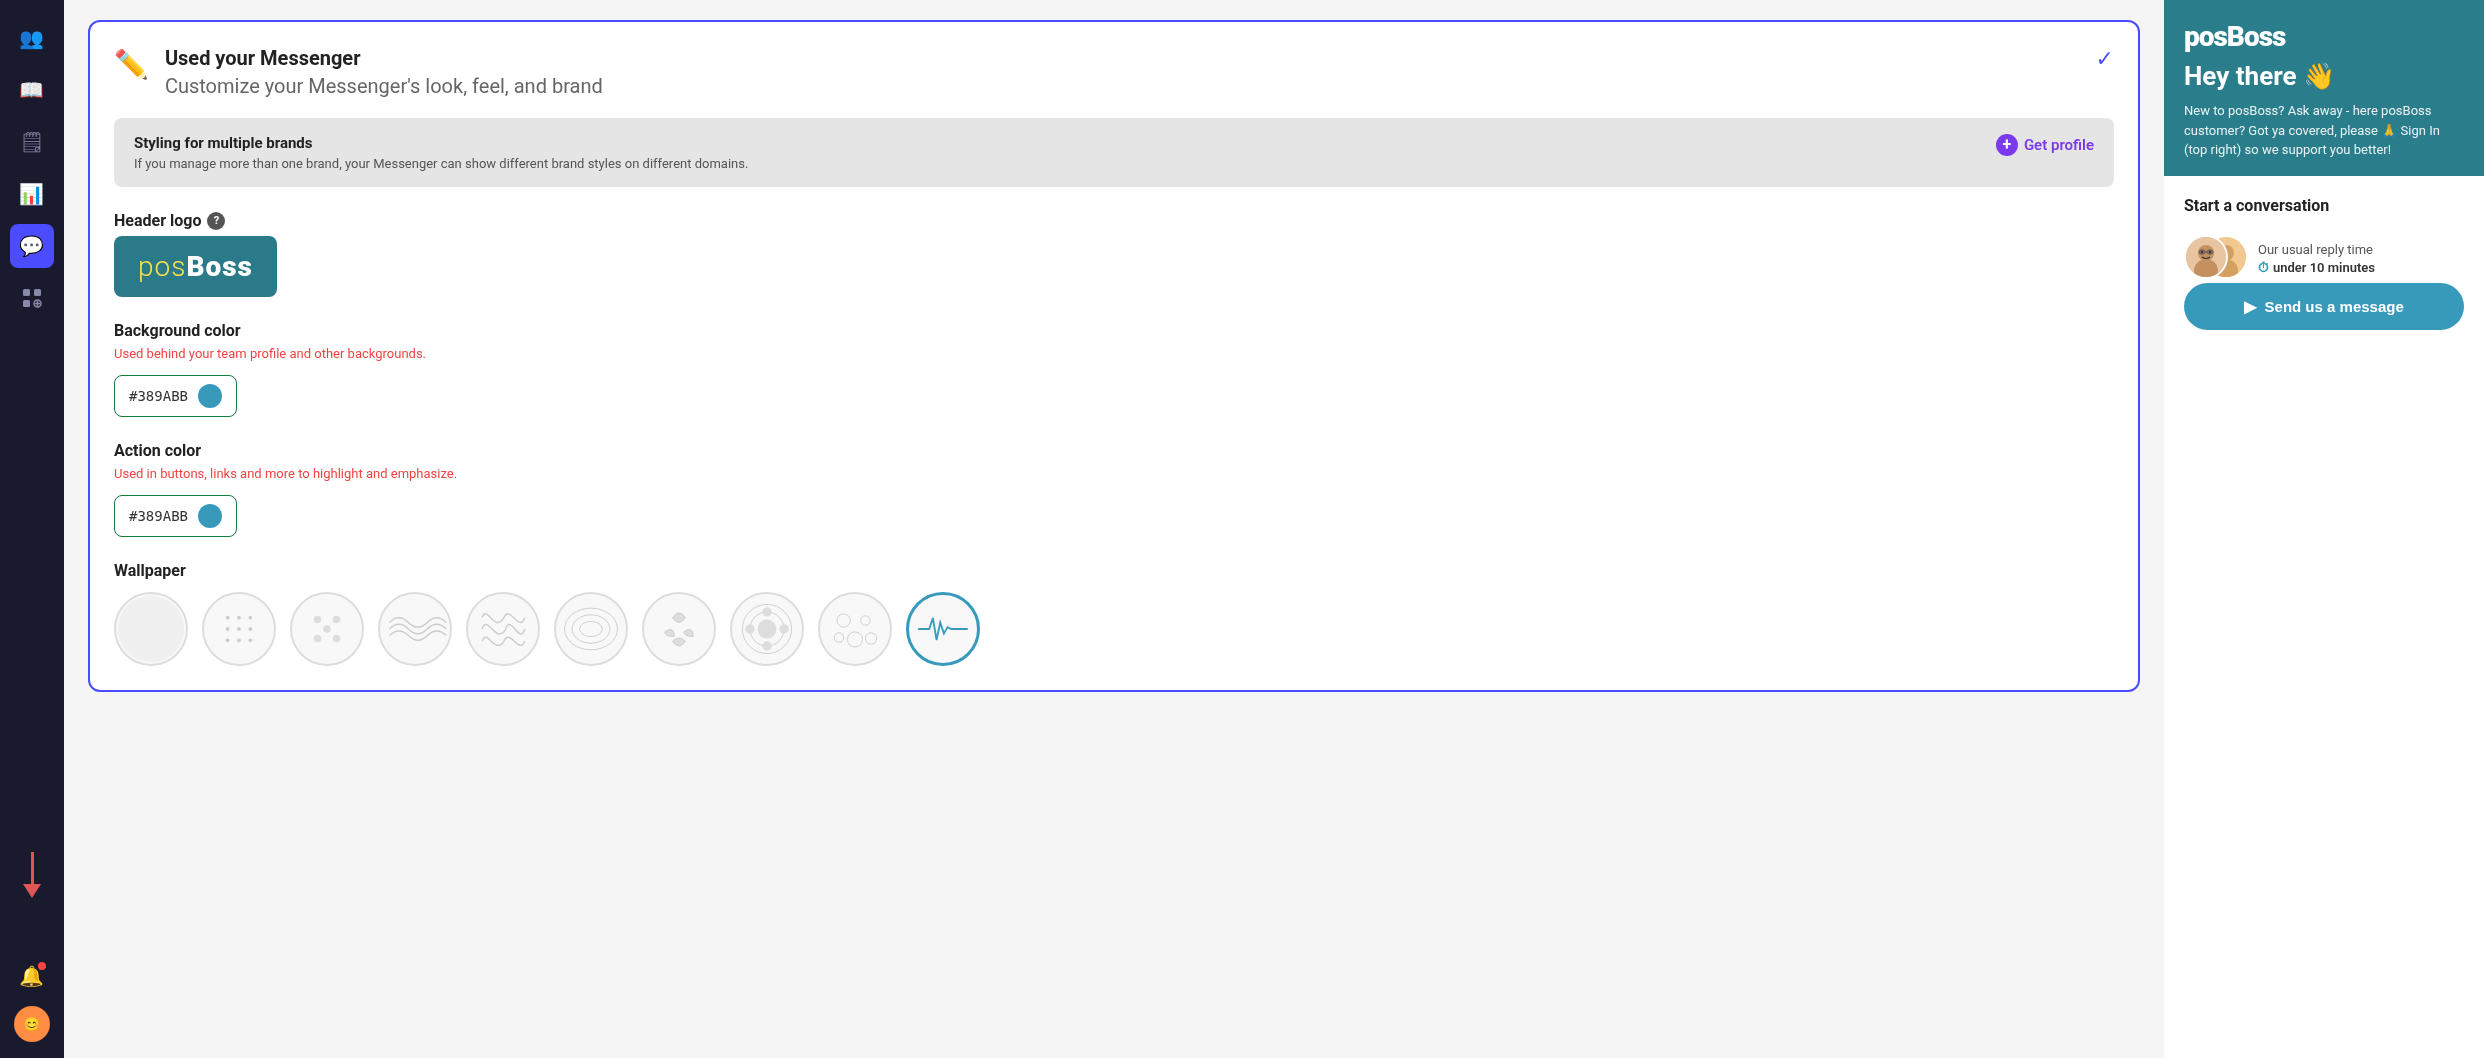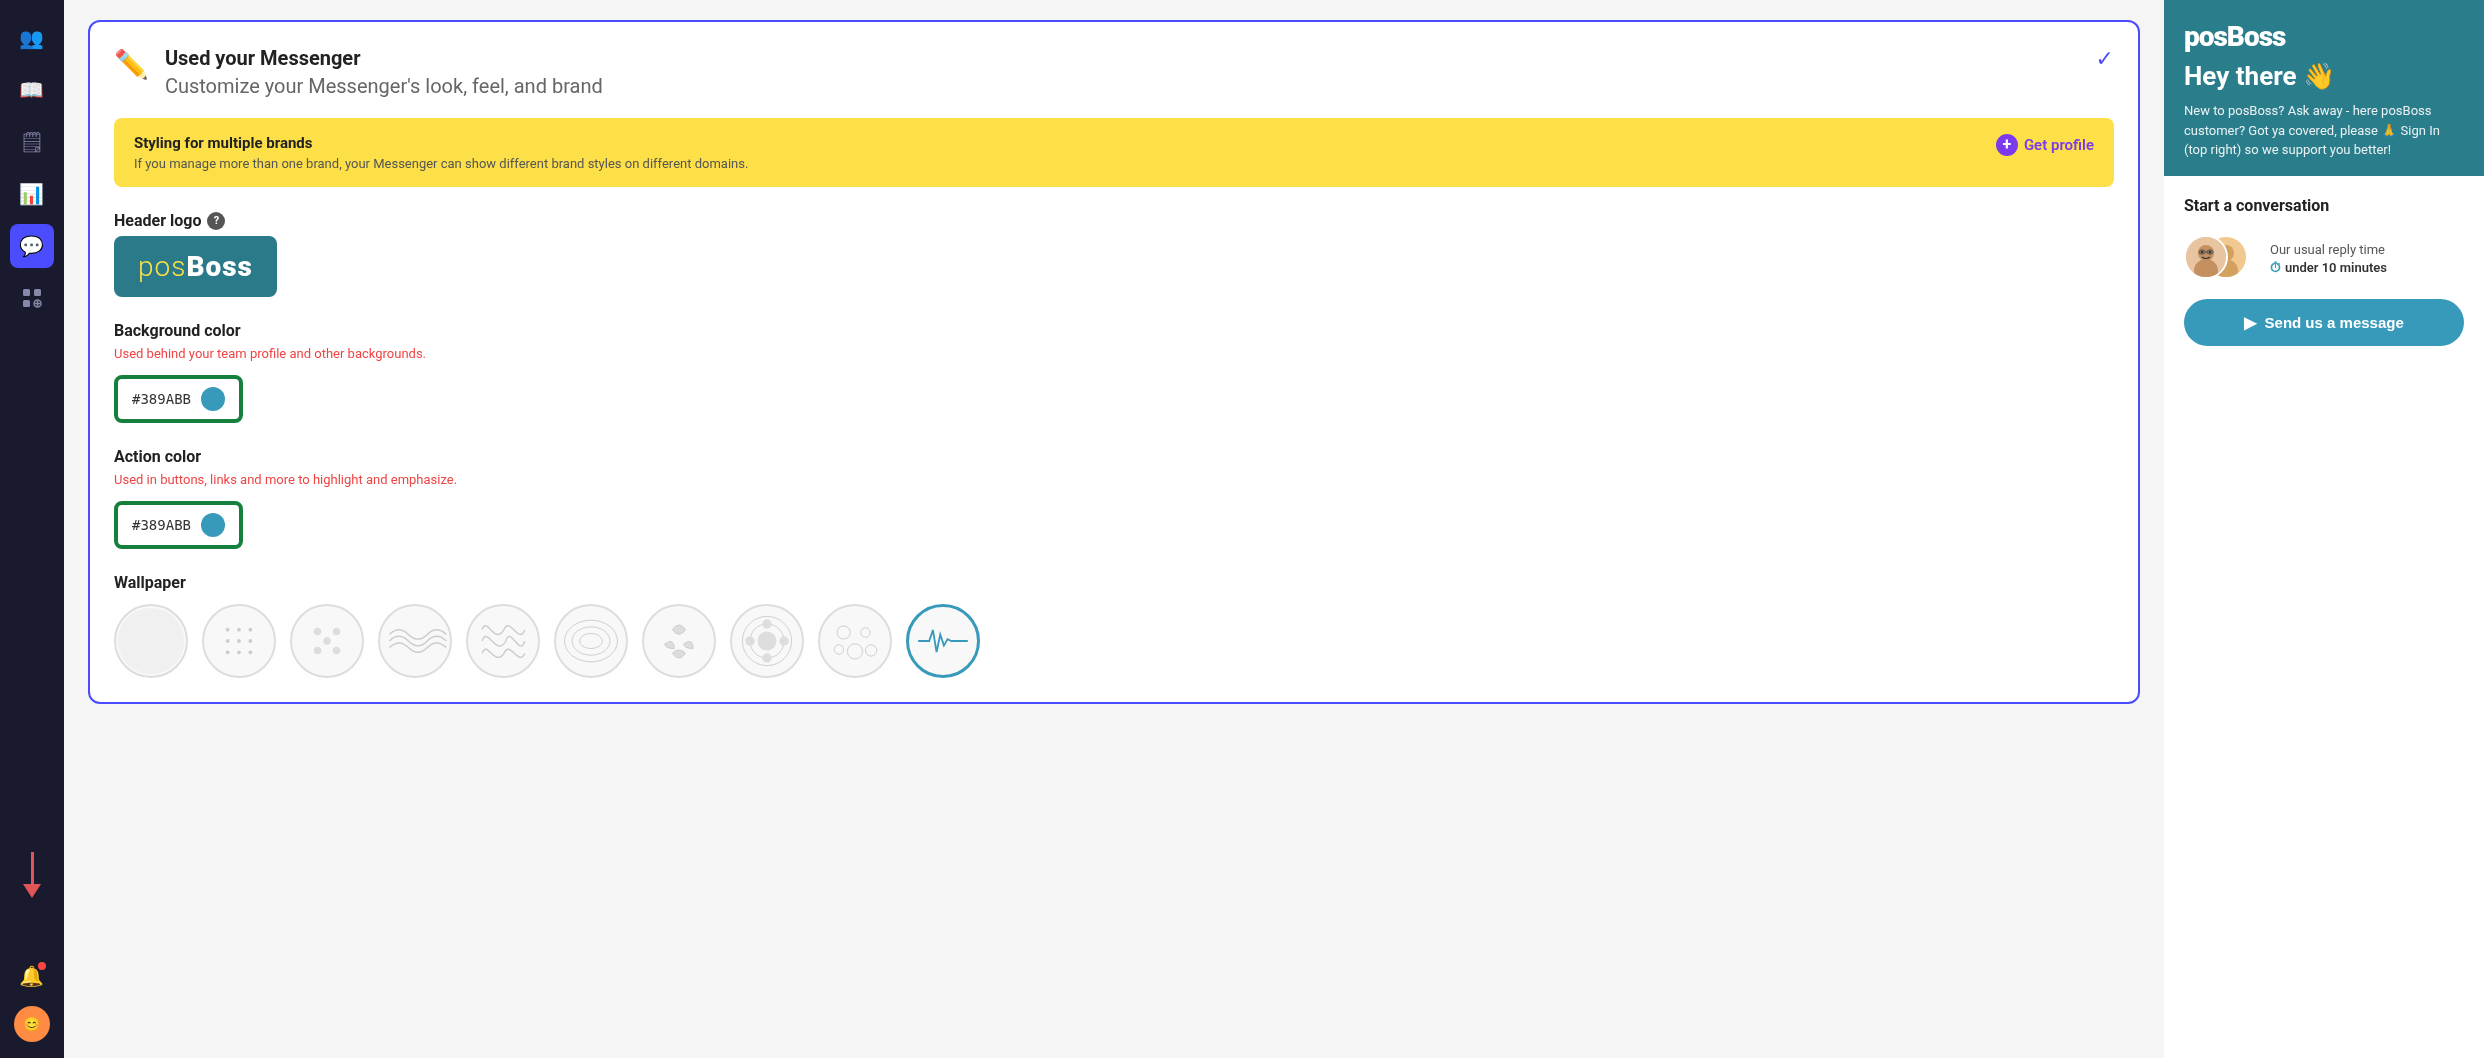"Styling for multiple brands" .brands-banner { background: #fde047 -> #e5e5e5 }
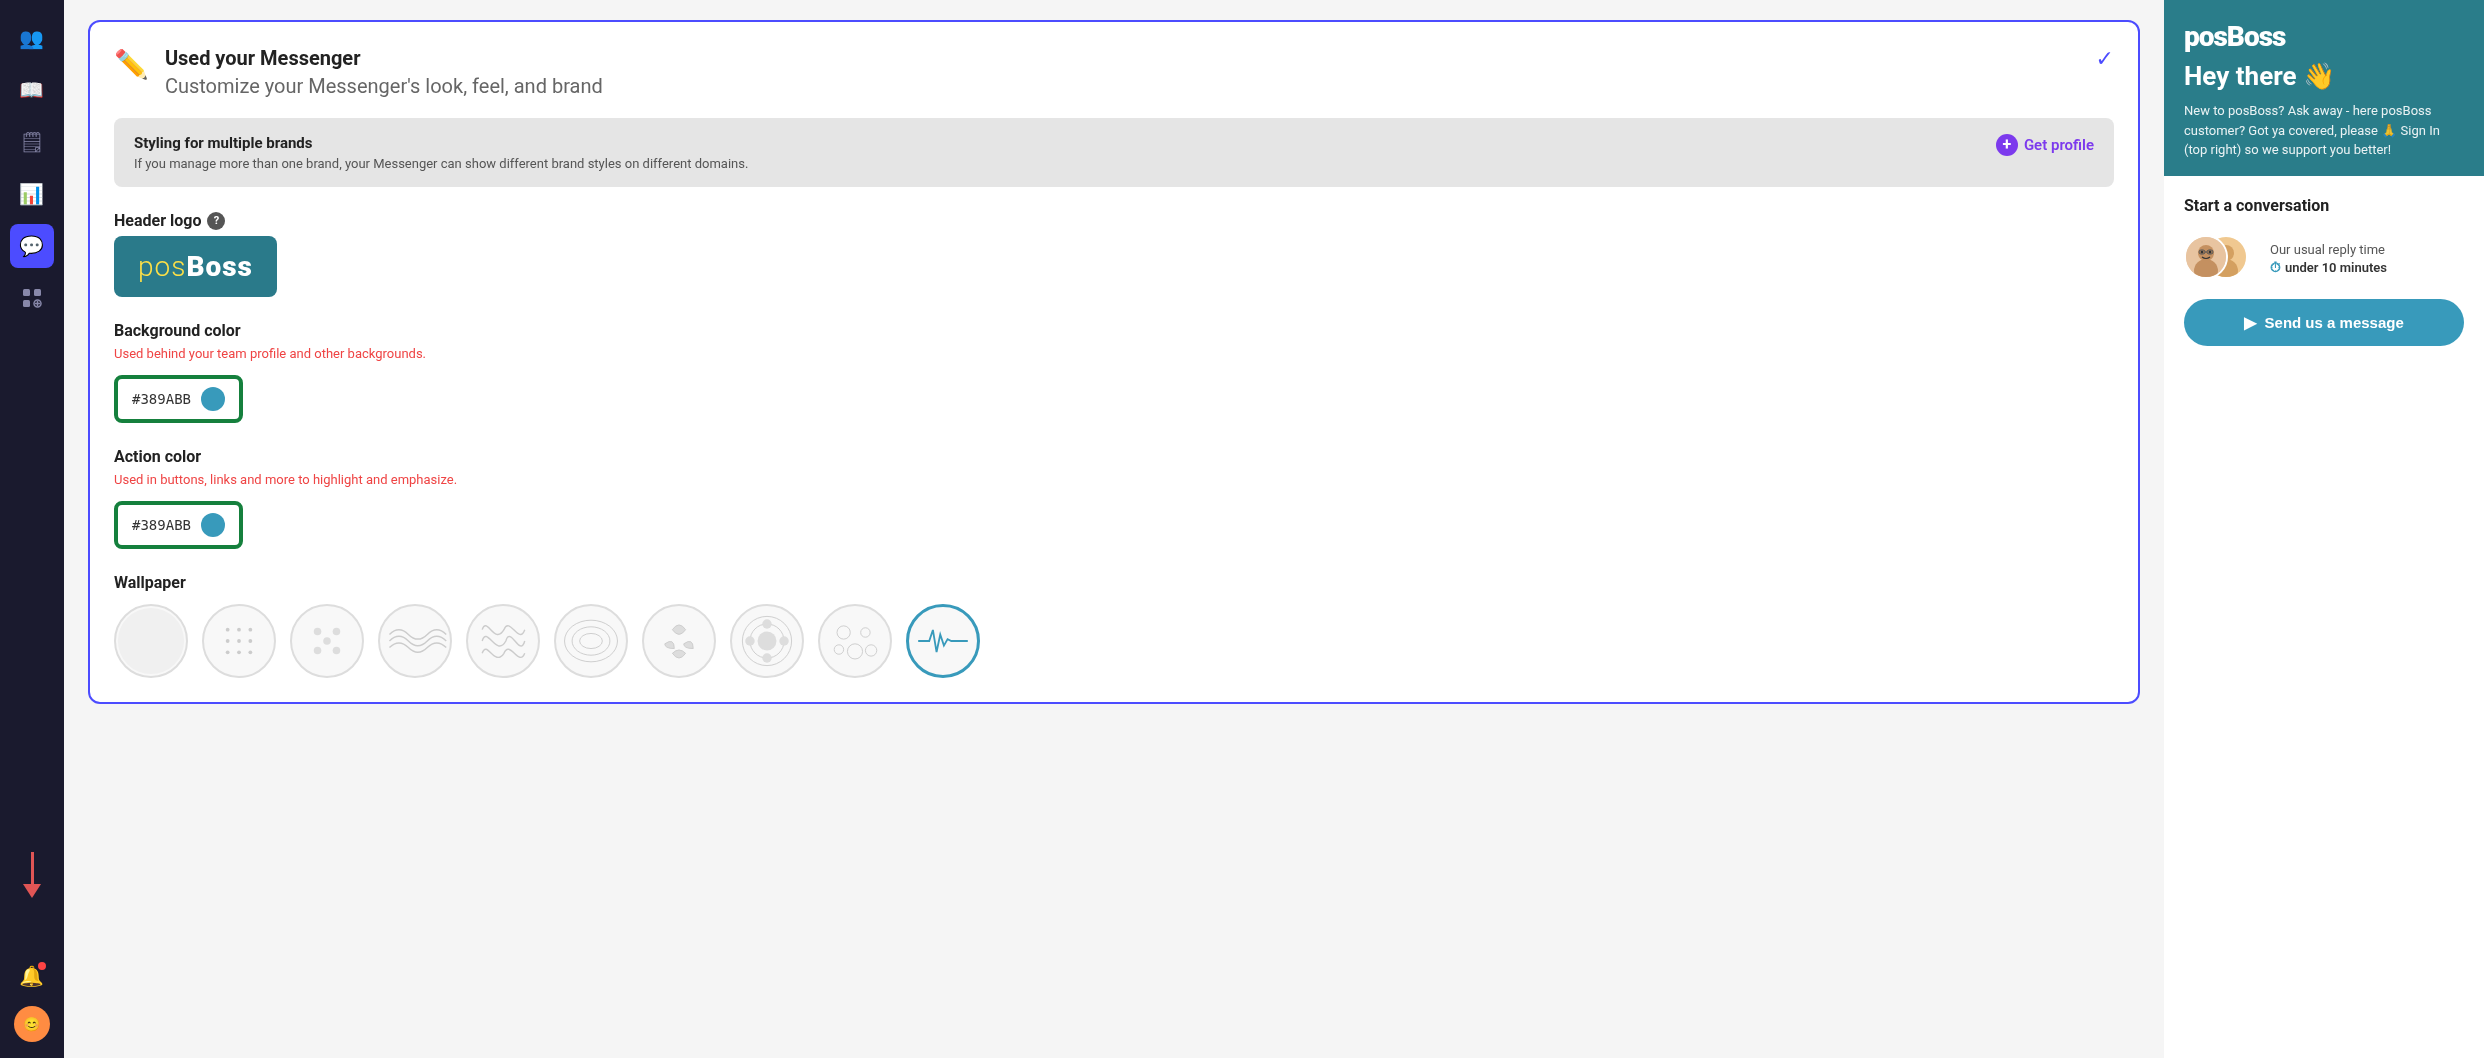"Our usual reply time" .agent-row { gap: 16px -> 4px; margin-bottom: 16px -> none }
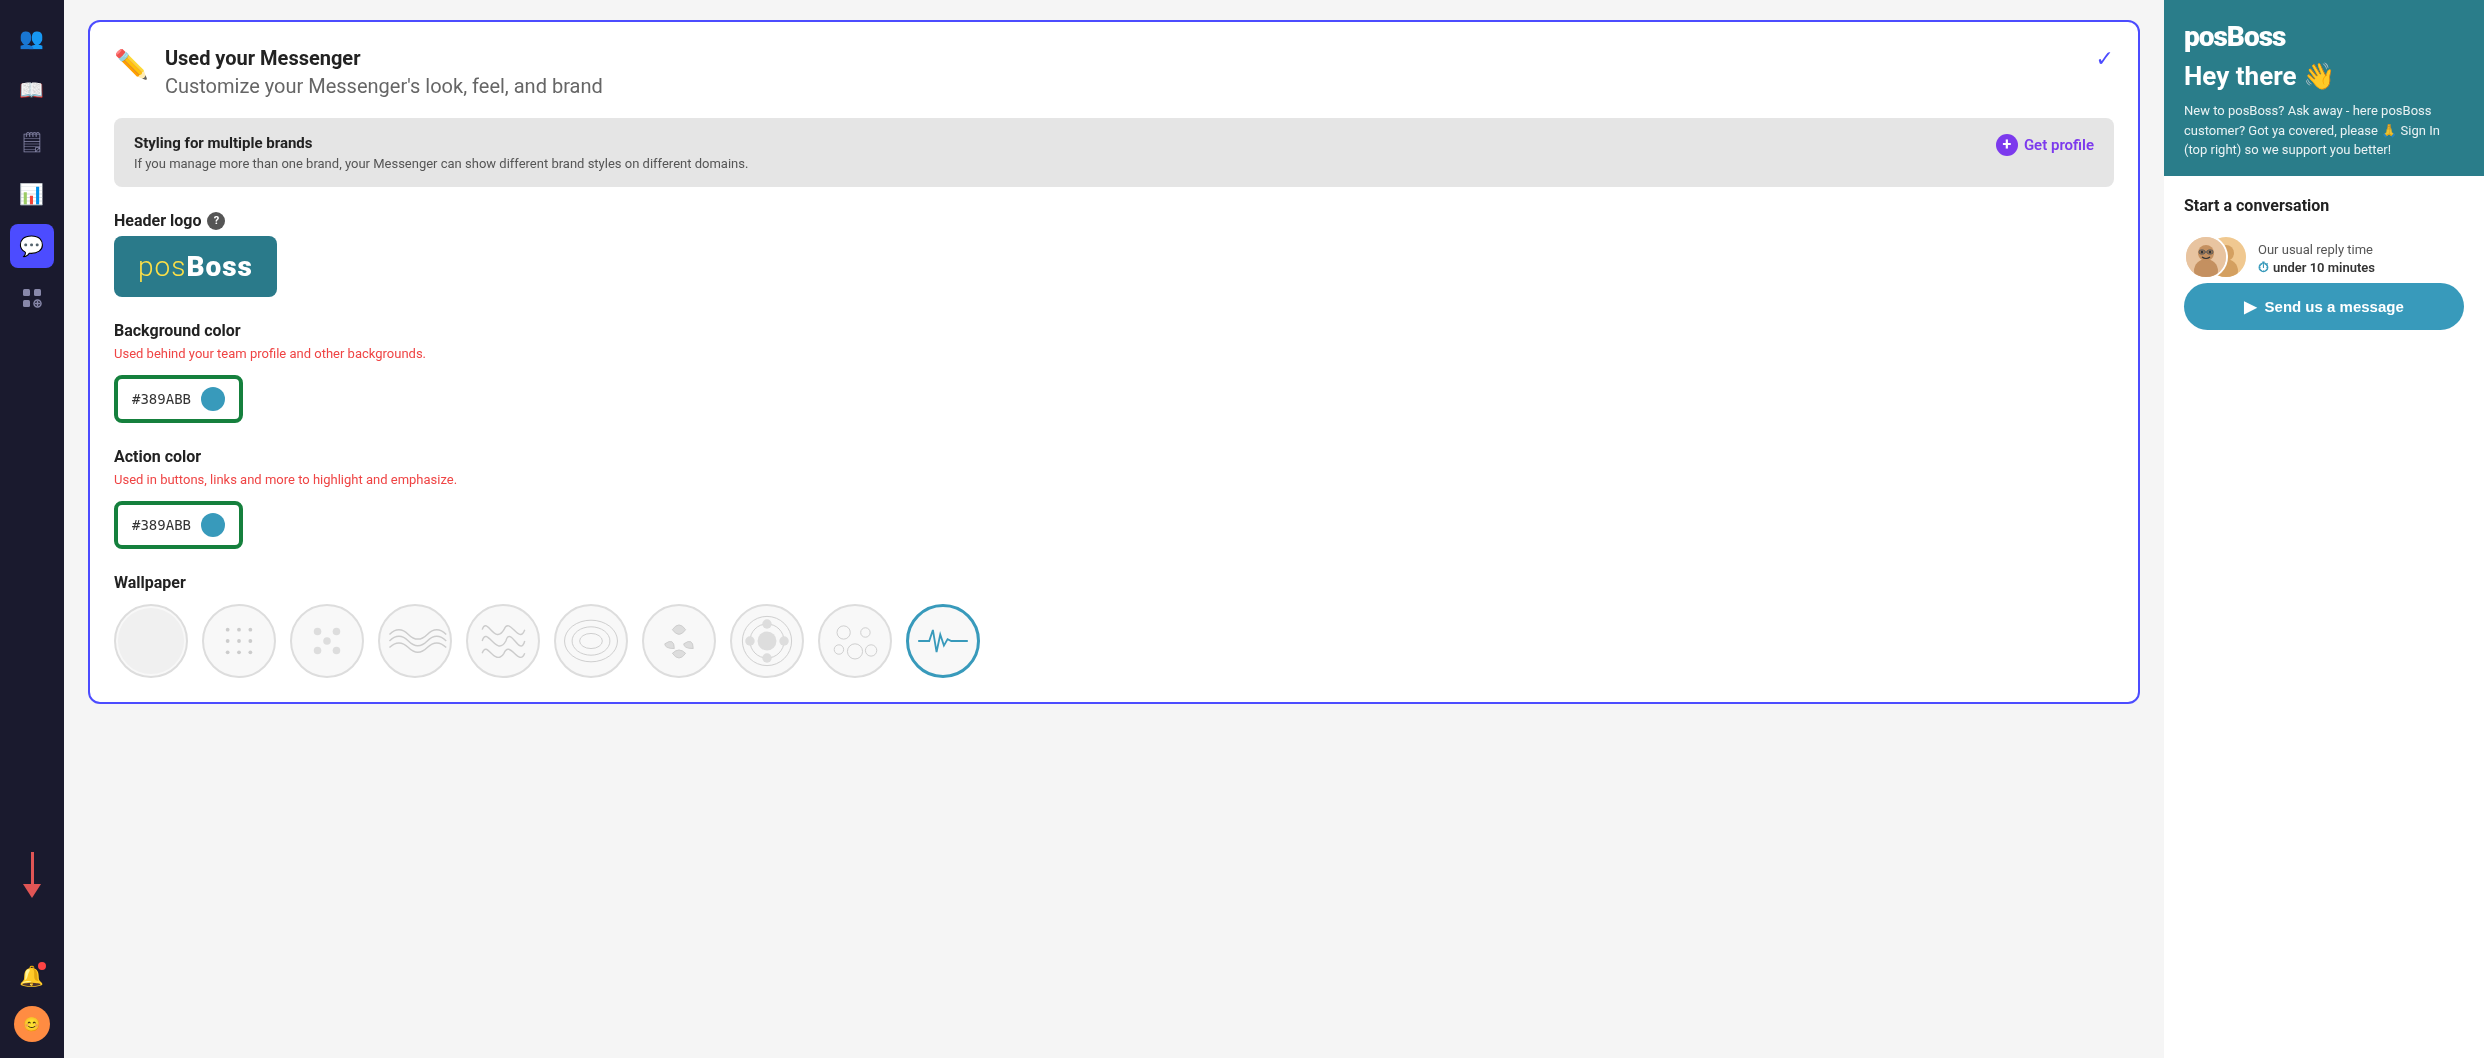"#389ABB" .color-row { border: 4px solid #15803d -> 1px solid #15803d }
